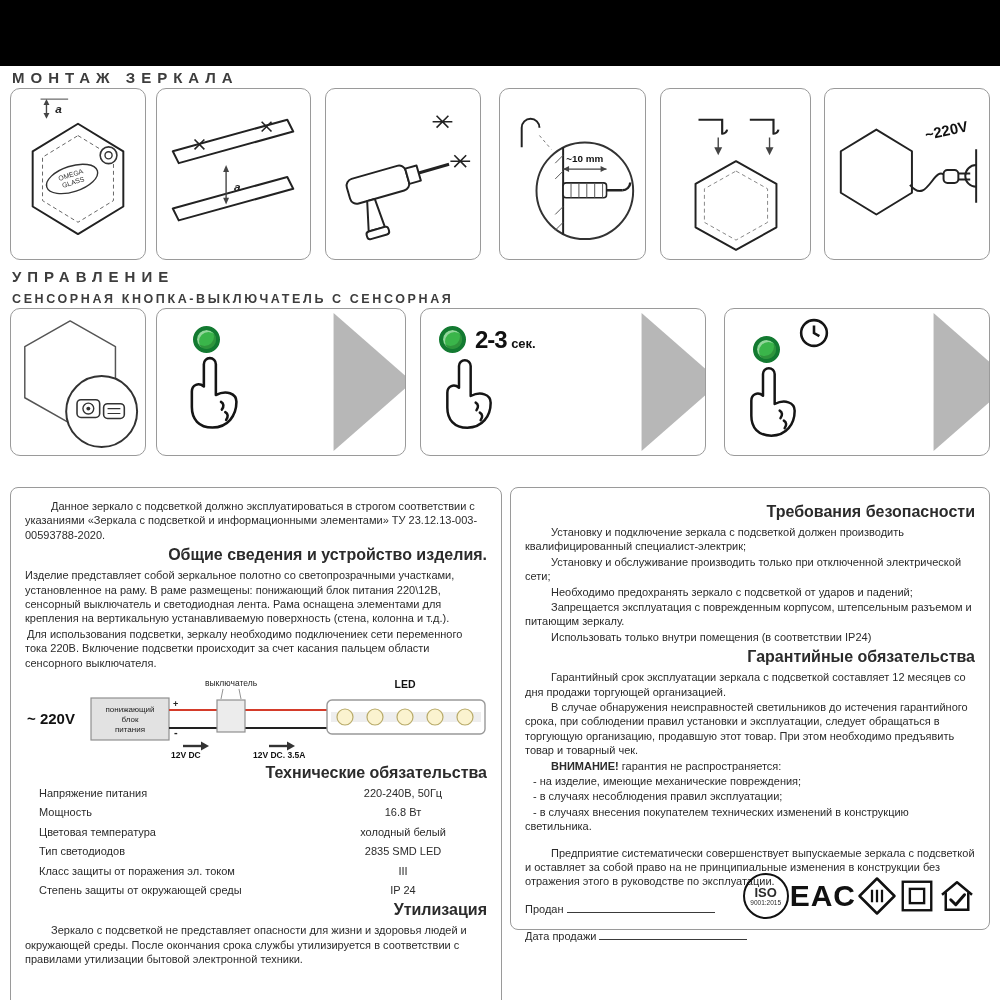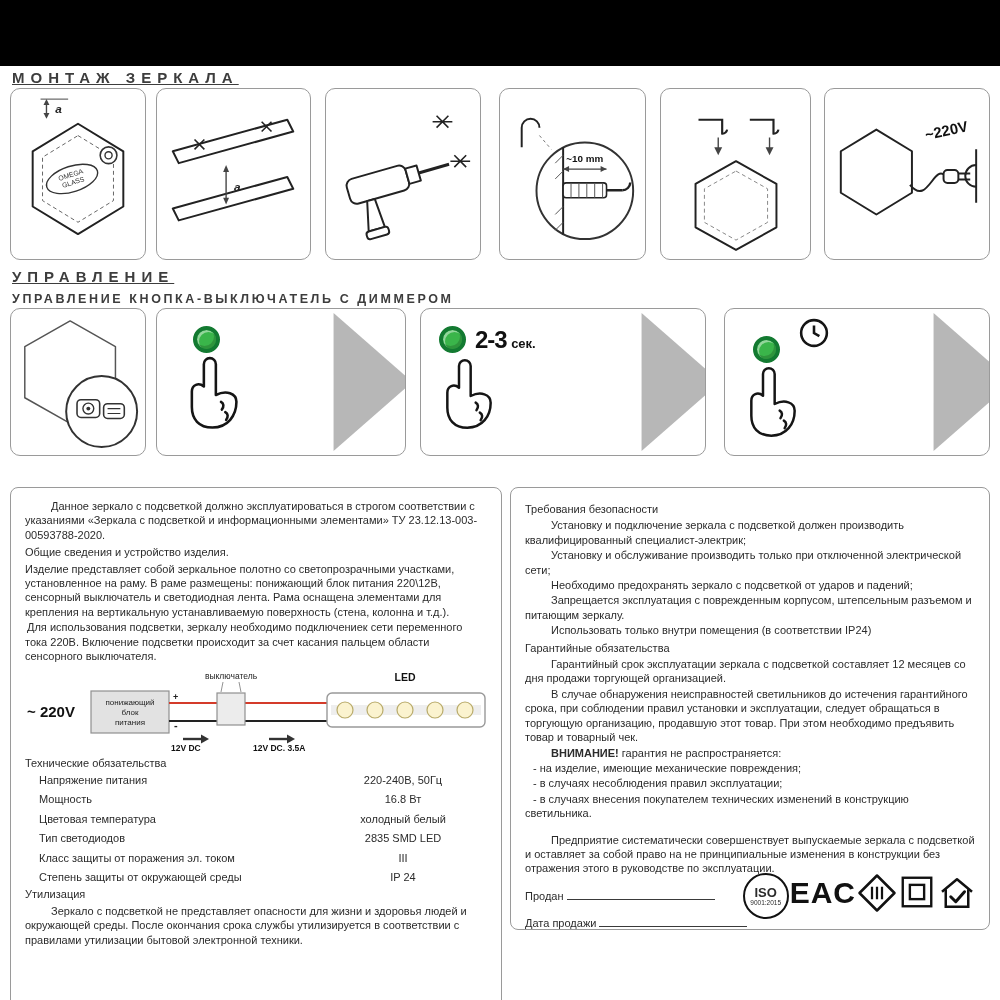"МОНТАЖ ЗЕРКАЛА" .sec-title { text-decoration: underline -> none }
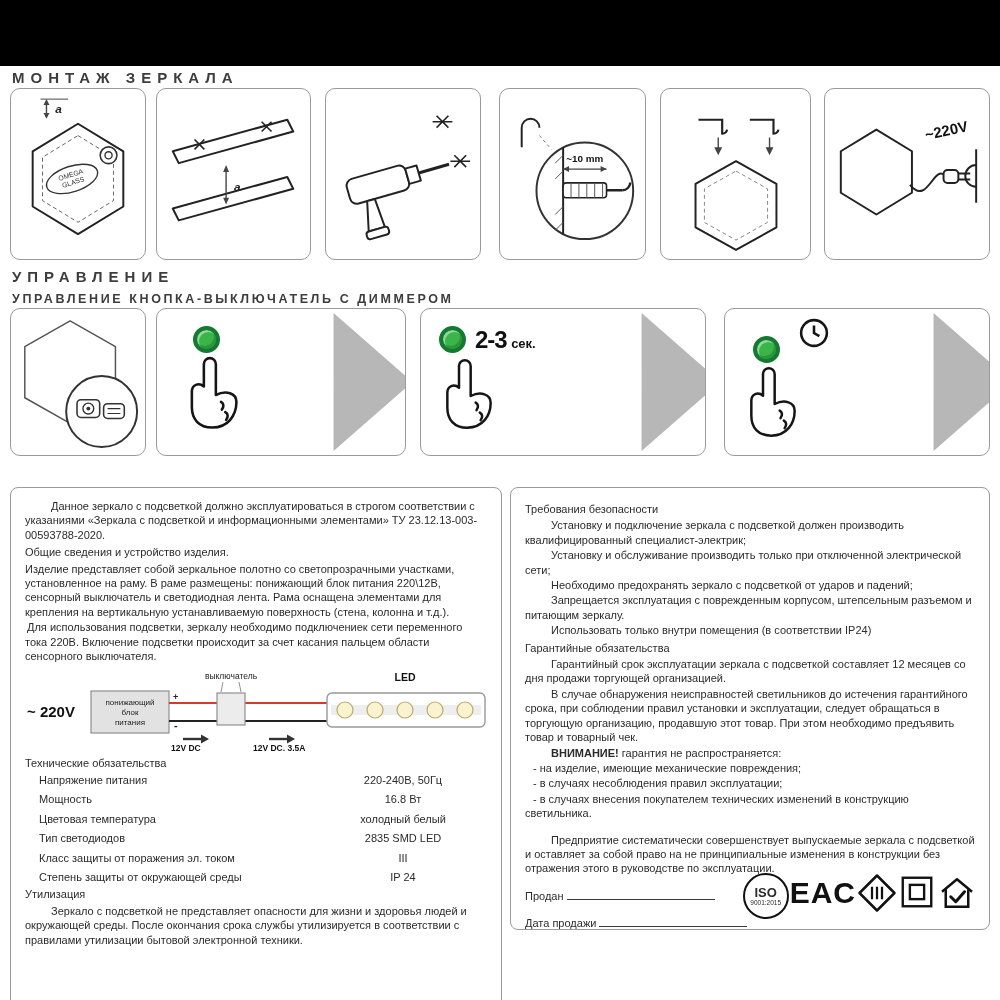"УПРАВЛЕНИЕ КНОПКА-ВЫКЛЮЧАТЕЛЬ С ДИММЕРОМ" div.subtitle { text: УПРАВЛЕНИЕ КНОПКА-ВЫКЛЮЧАТЕЛЬ С ДИММЕРОМ -> СЕНСОРНАЯ КНОПКА-ВЫКЛЮЧАТЕЛЬ С СЕНСОРНАЯ }
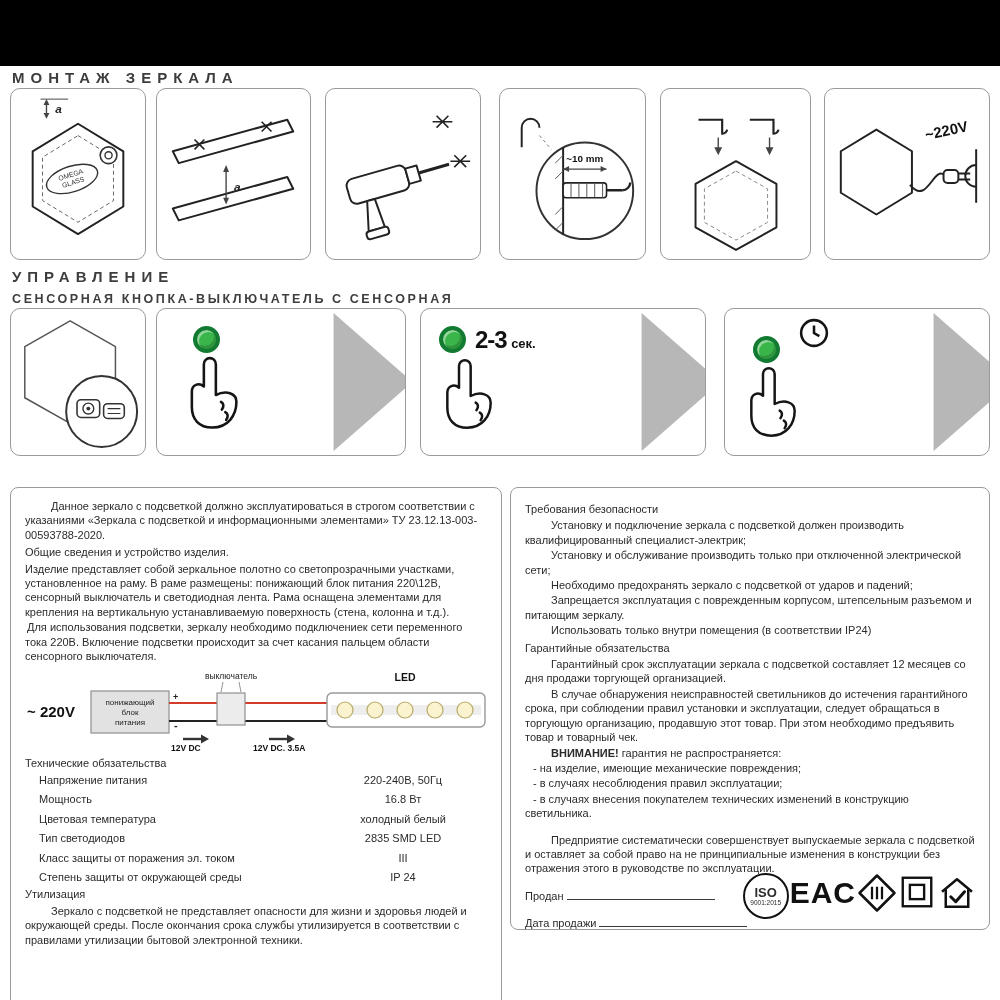"Требования безопасности" .ph { font-size: 11px -> 16px; font-weight: normal -> bold; text-align: left -> right }
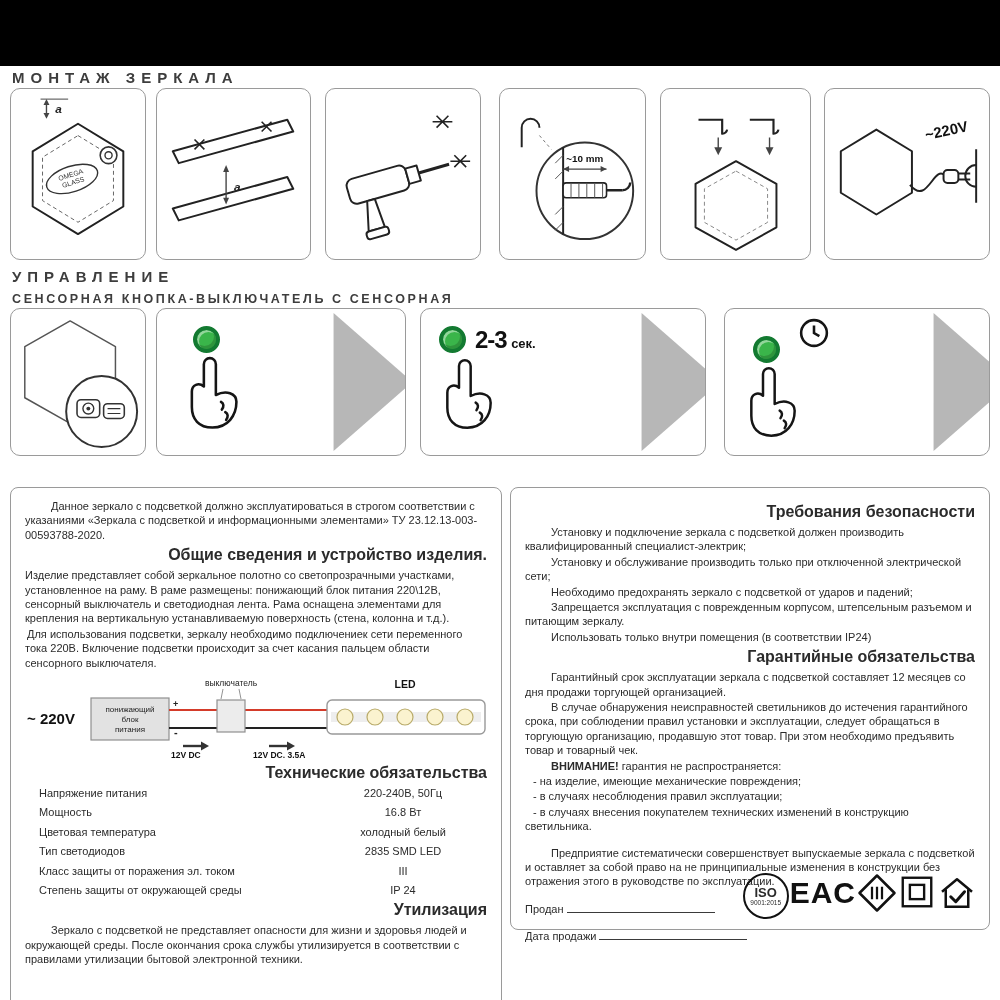"ISO" .icons { align-items: none -> center }
